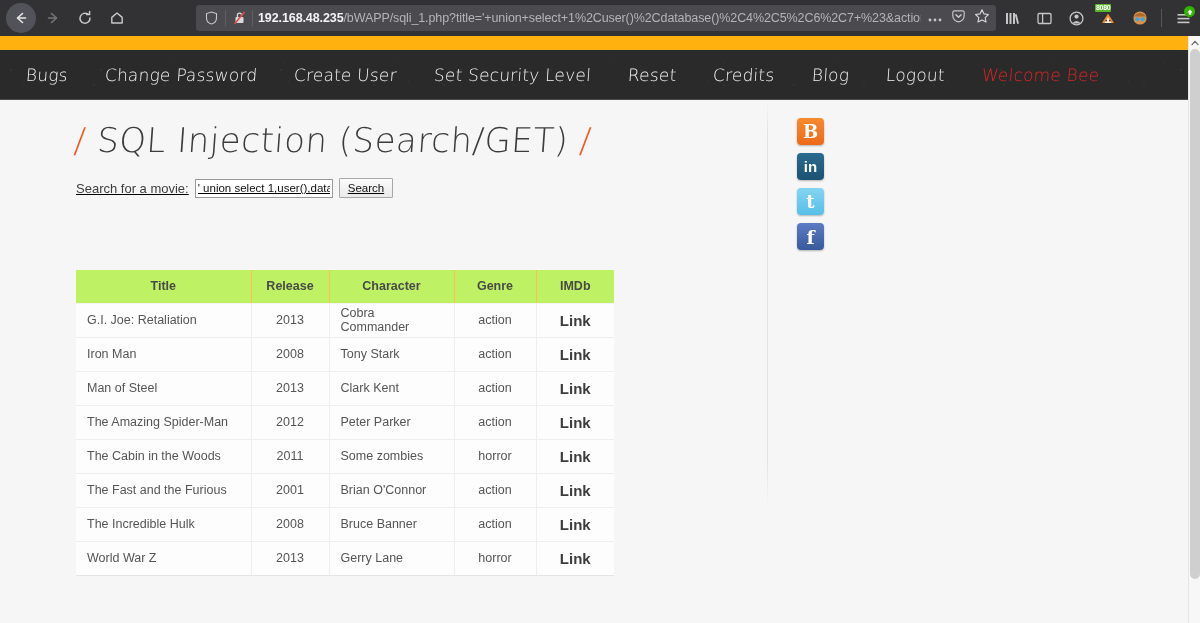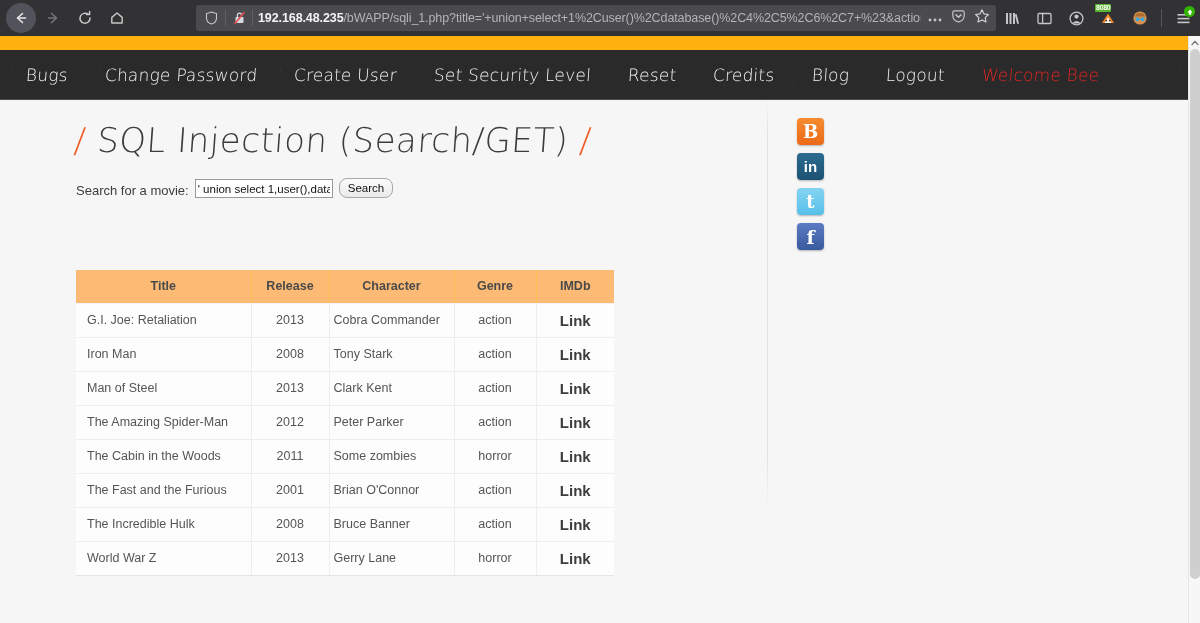"Search for a movie:" .search-form { align-items: flex-end -> center; text-decoration: none -> underline }
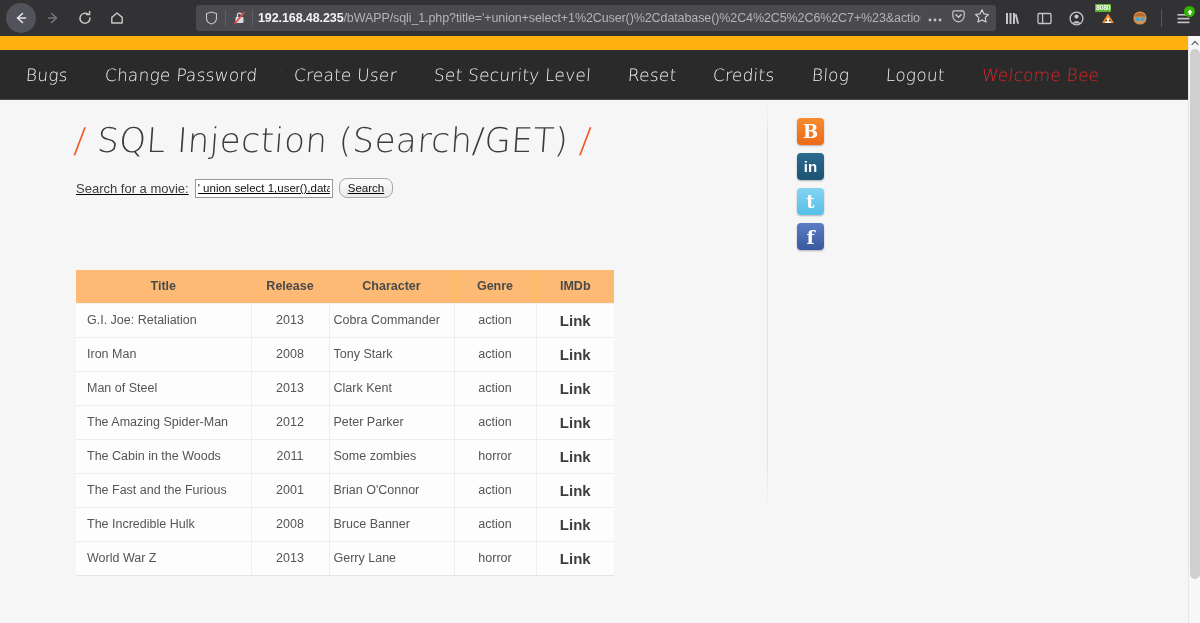"Search" .search-btn { border-radius: 8px -> 1px }
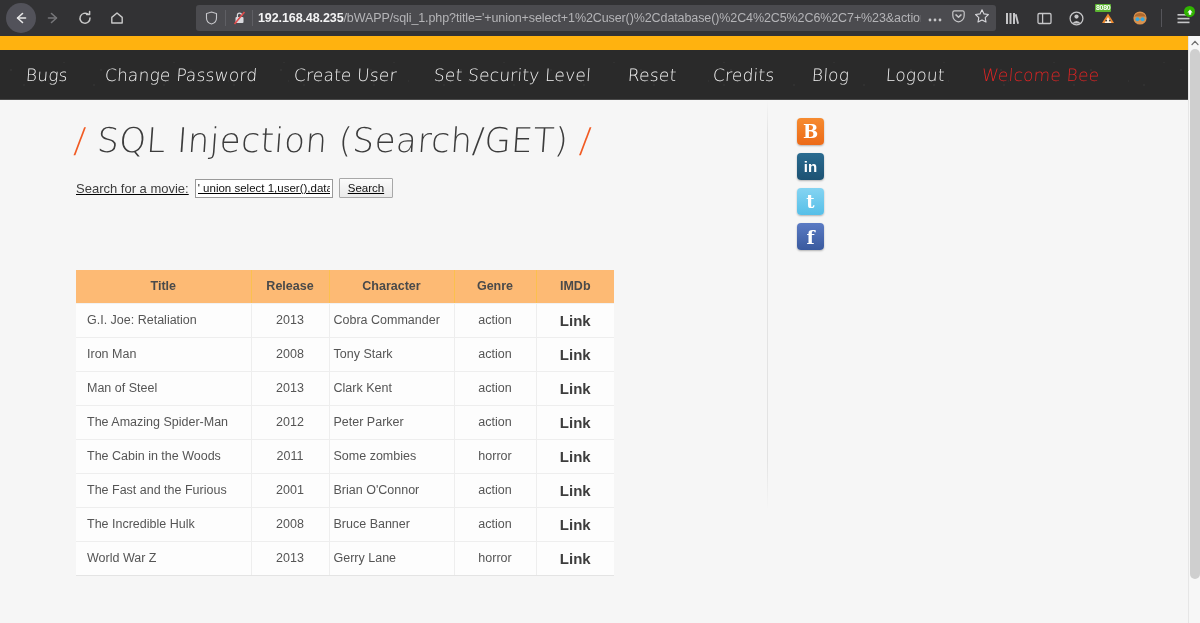"Title" .movie-table th { background: #fdba74 -> #bef264 }
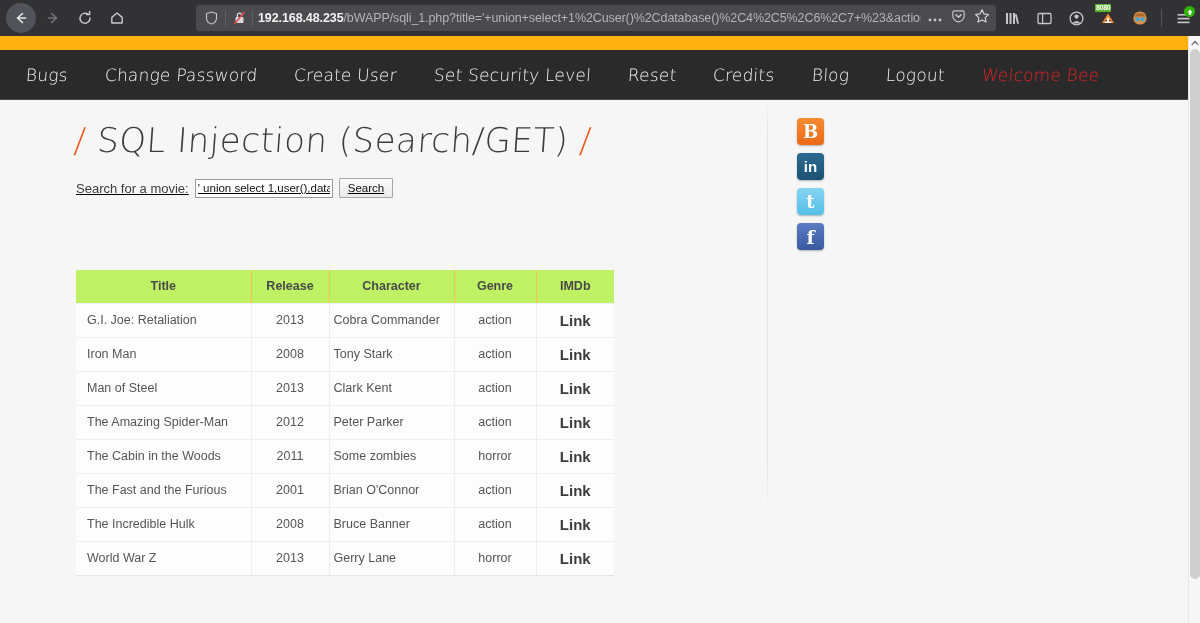"Cobra Commander" .movie-table td.c-character { padding-left: 4px -> 11px }
